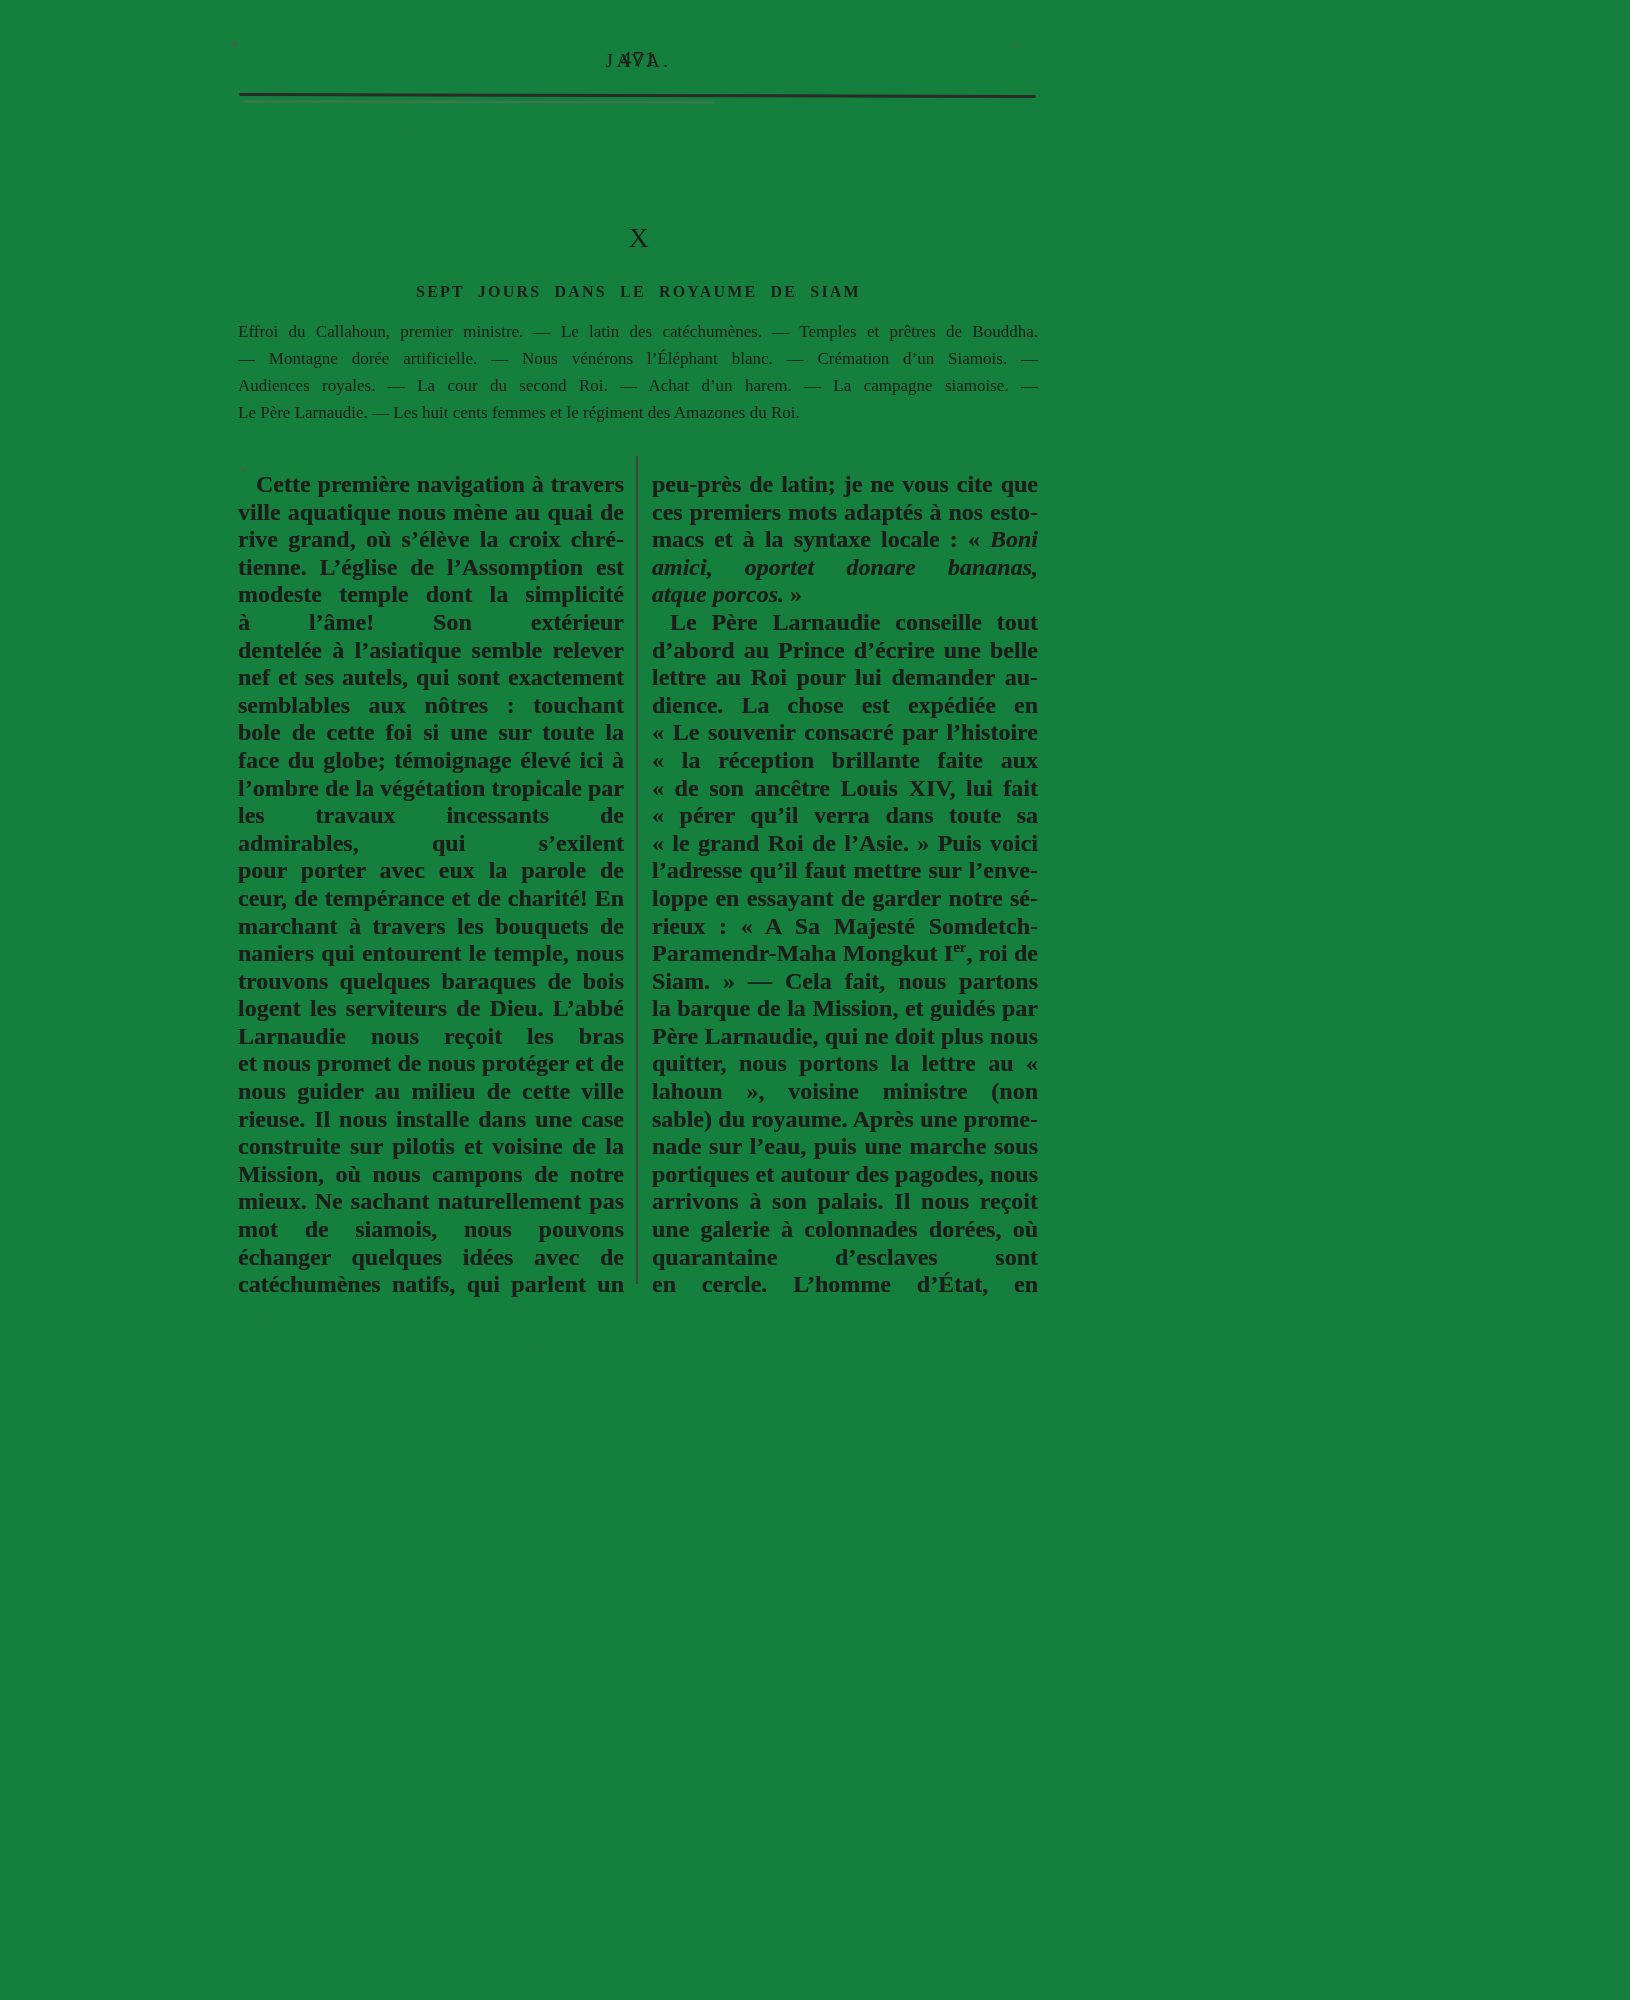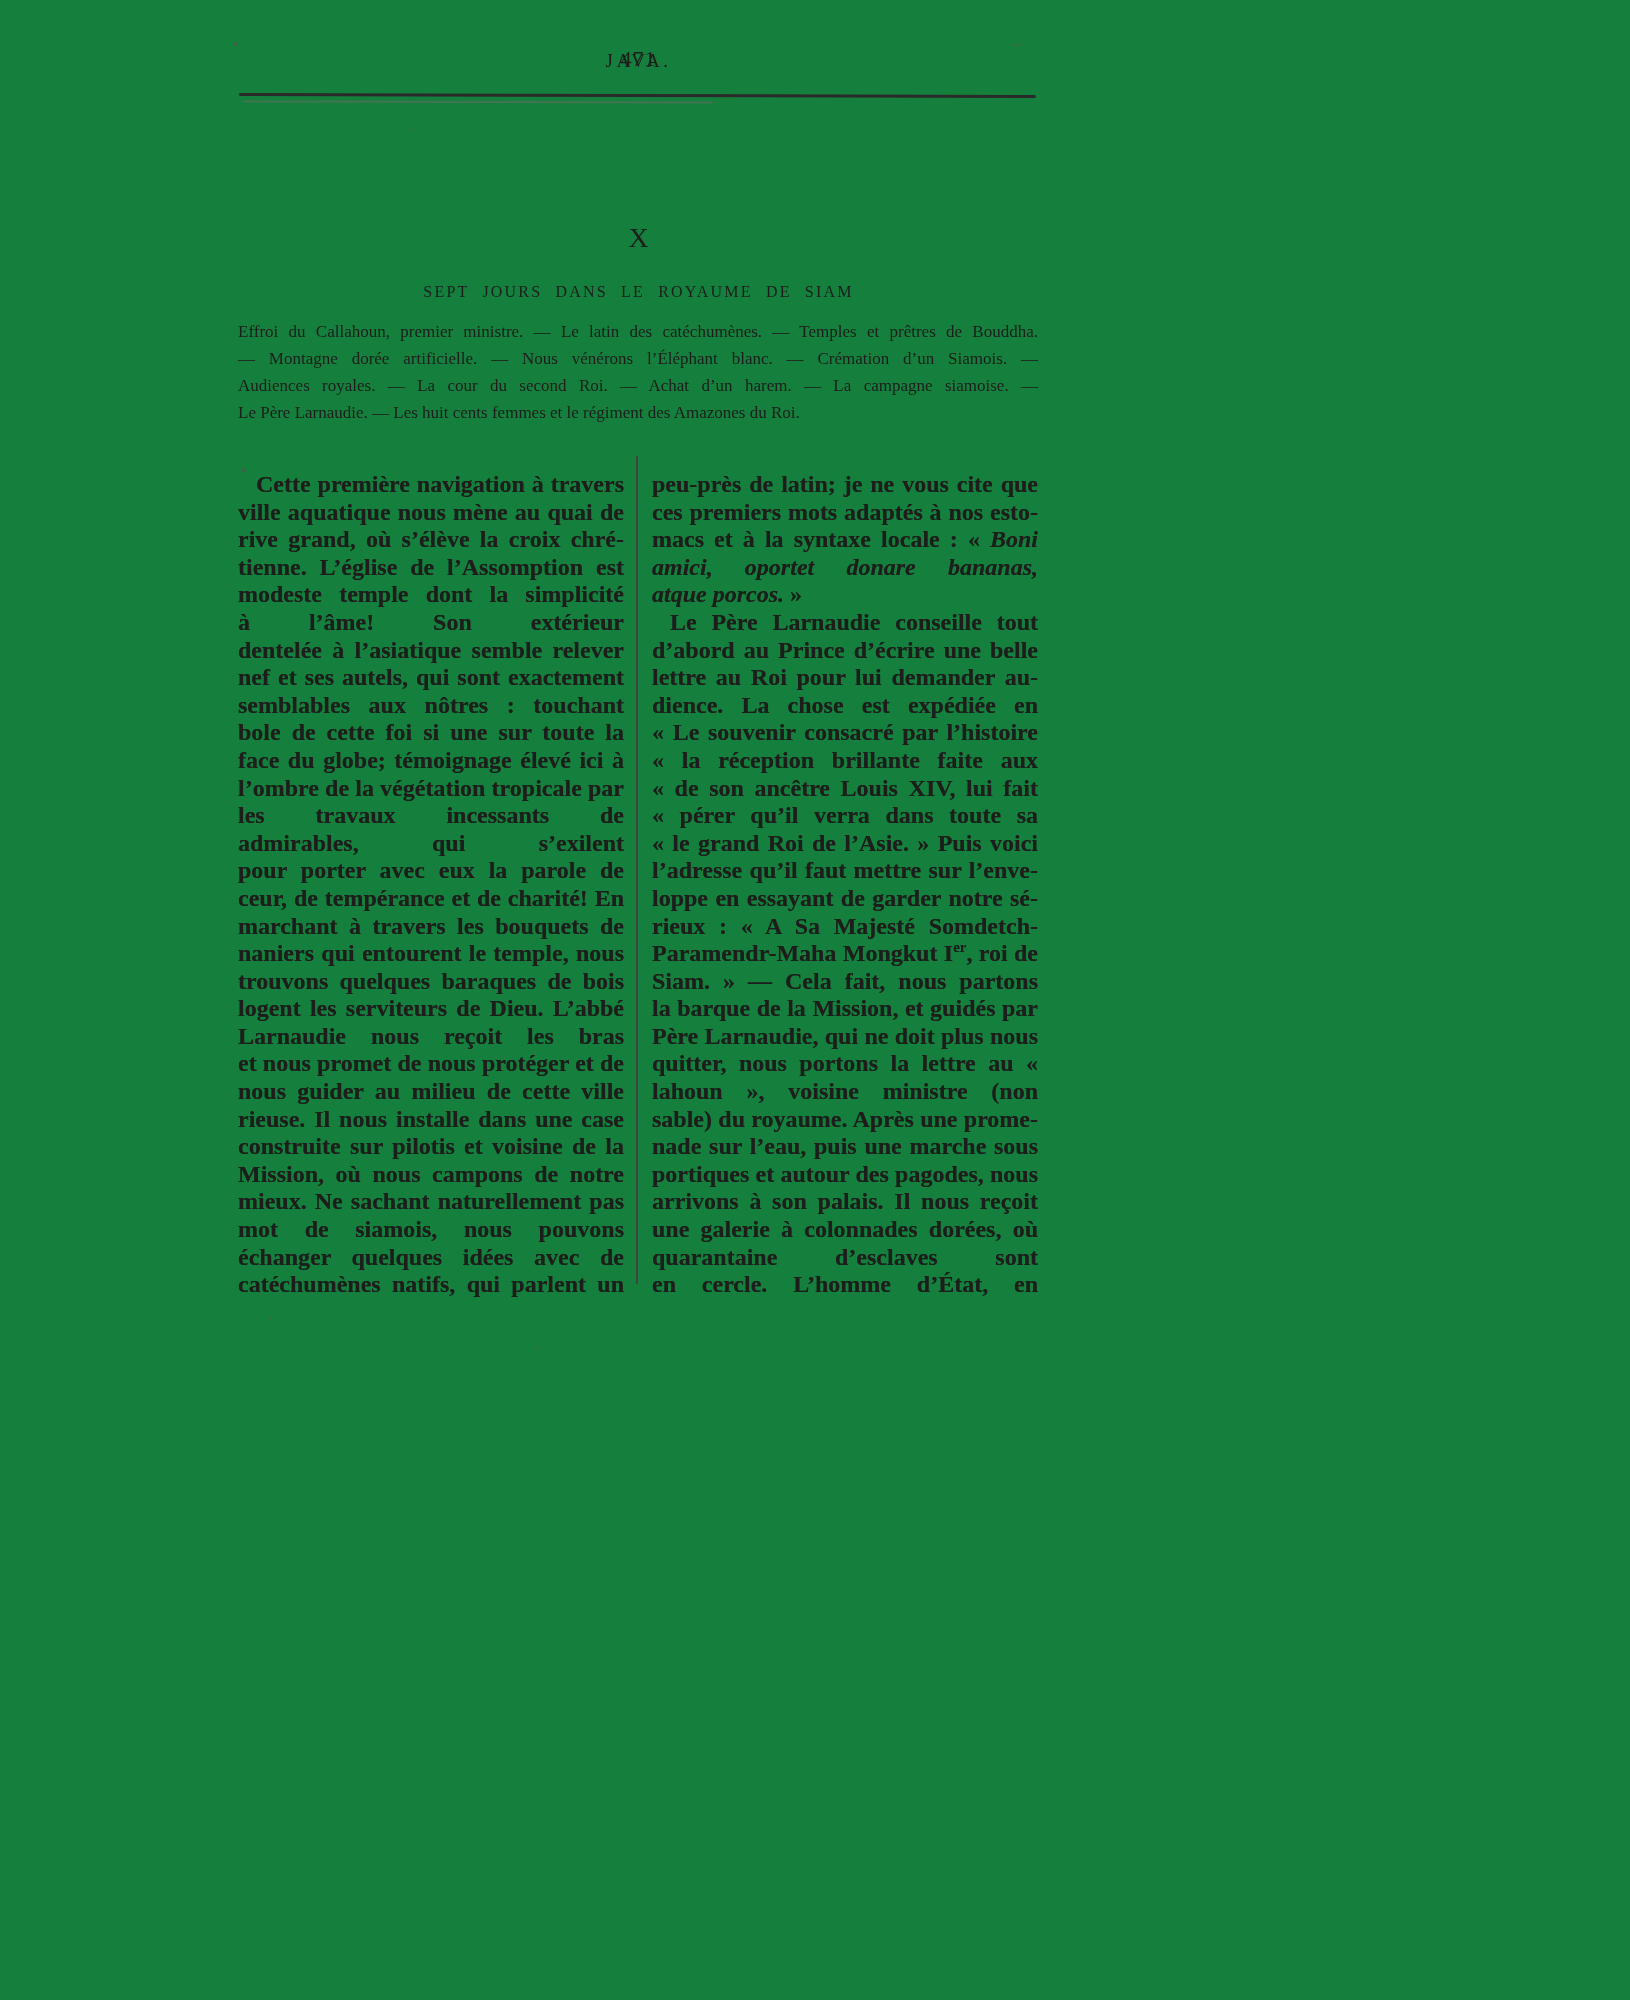"SEPT JOURS DANS LE ROYAUME" .chapter-title { font-weight: normal -> bold }
